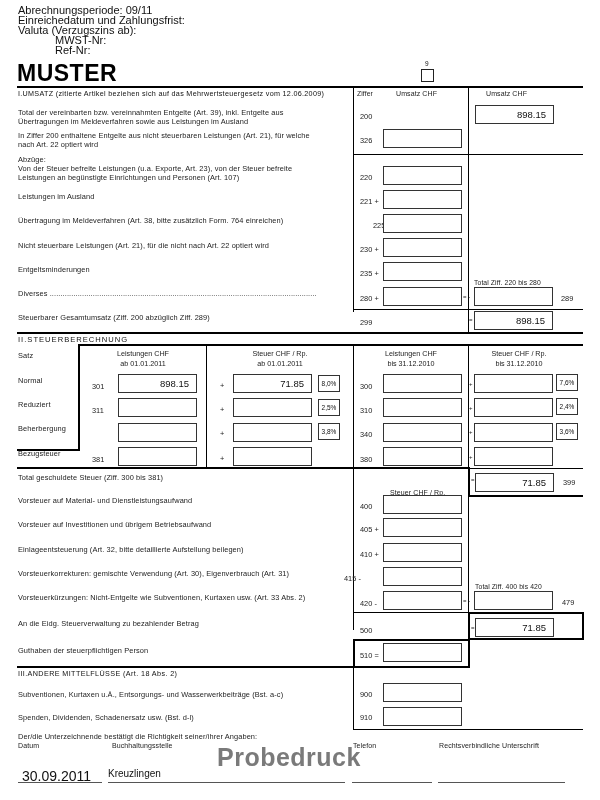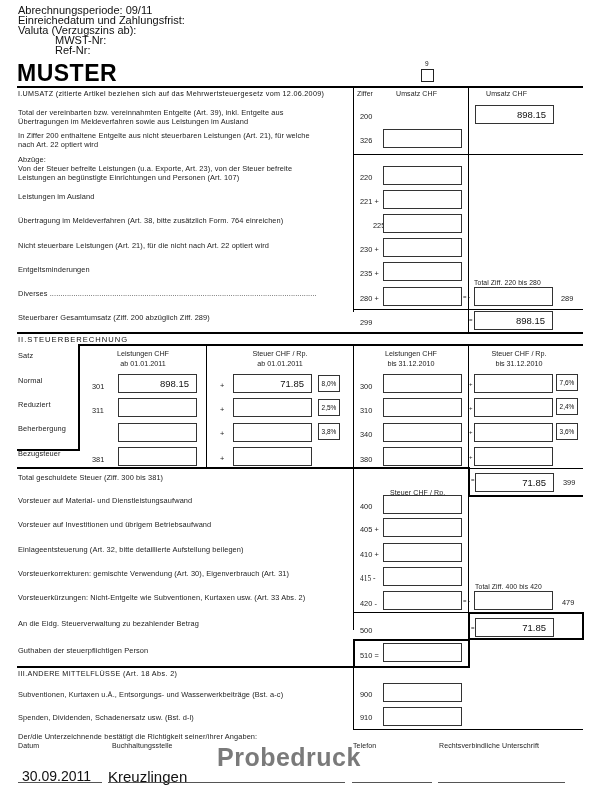"415 -" div.code { font-family: Liberation Serif, serif -> none; left: 360px -> 344px }
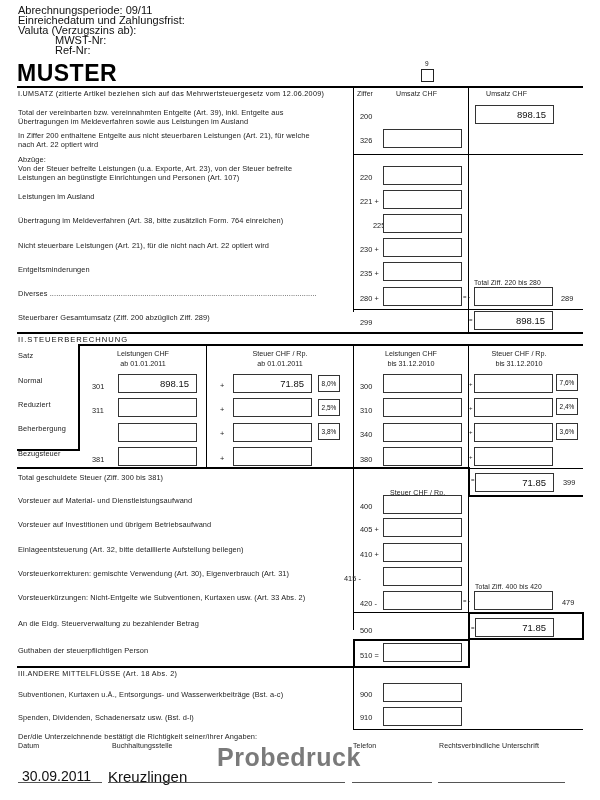"Kreuzlingen" div.abs { font-size: 15px -> 10px }
